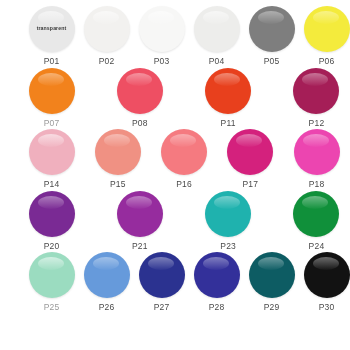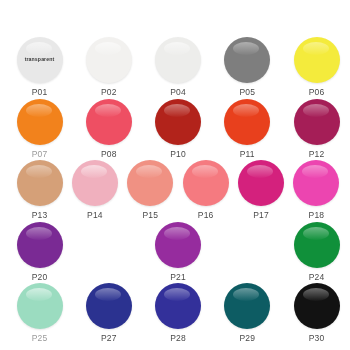"P01" .palette { margin-top: 31px -> none; padding: 4px 6px 2px 12px -> 4px 6px 2px 24px }
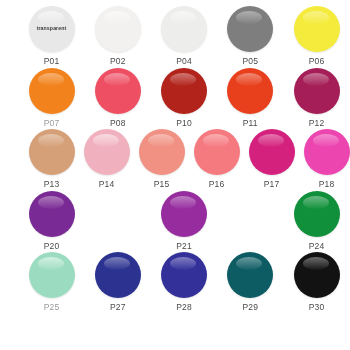"P03" div.cell { html: none -> <div> <div> <div> <span></span> </div> </div> <div>P03</div> </div> }
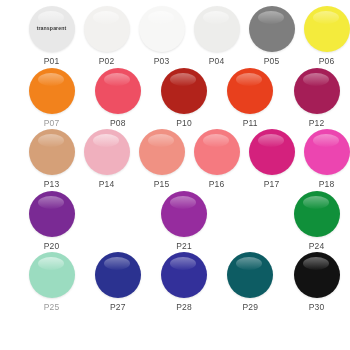"P10" div.cell { html: <div> <div> <div> <span></span> </div> </div> <div>P10</div> </div> -> none }
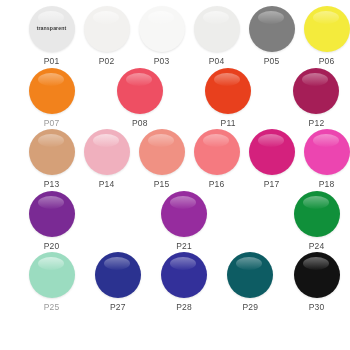"P13" div.cell { html: <div> <div> <div> <span></span> </div> </div> <div>P13</div> </div> -> none }
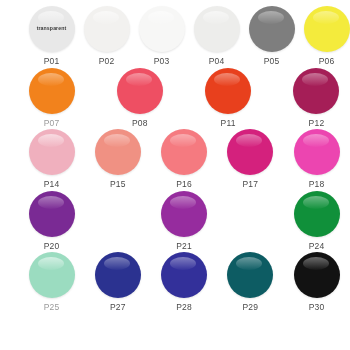"P23" div.cell { html: none -> <div> <div> <div> <span></span> </div> </div> <div>P23</div> </div> }
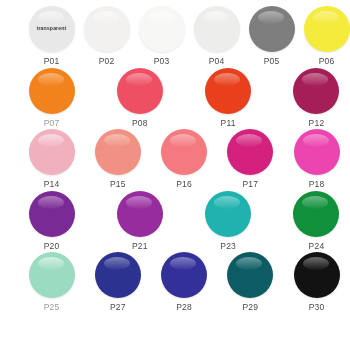"P26" div.cell { html: none -> <div> <div> <div> <span></span> </div> </div> <div>P26</div> </div> }
